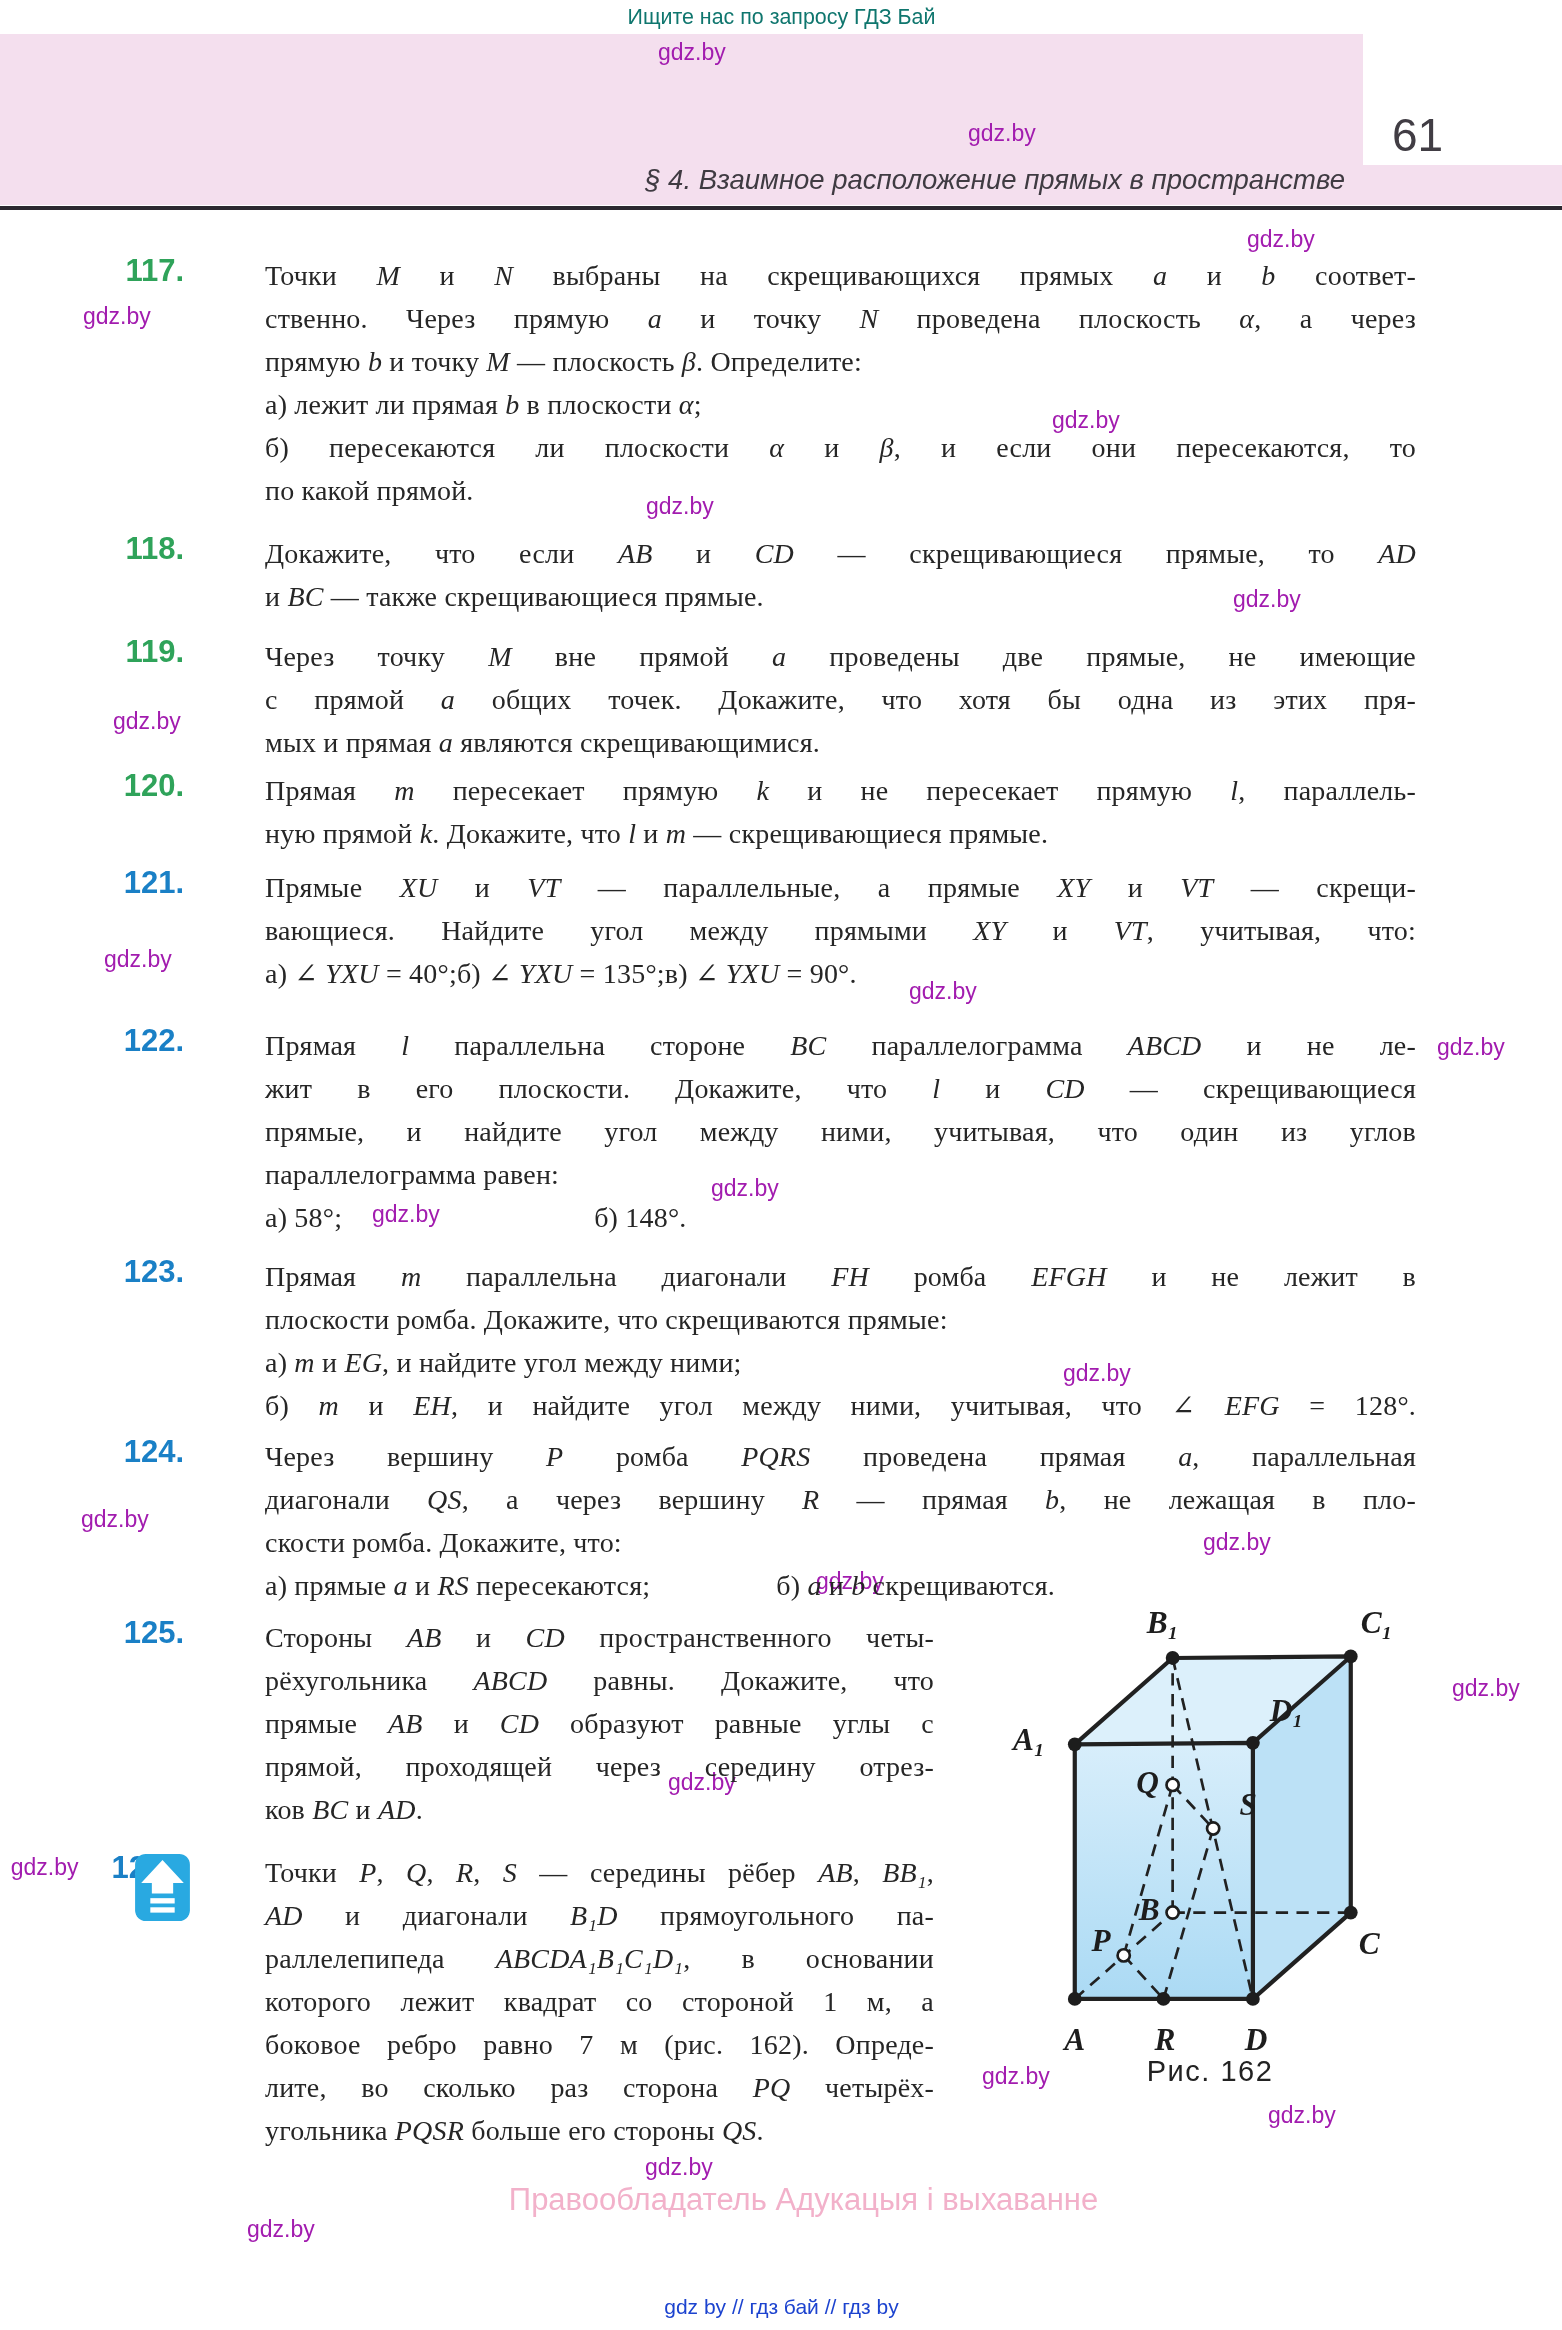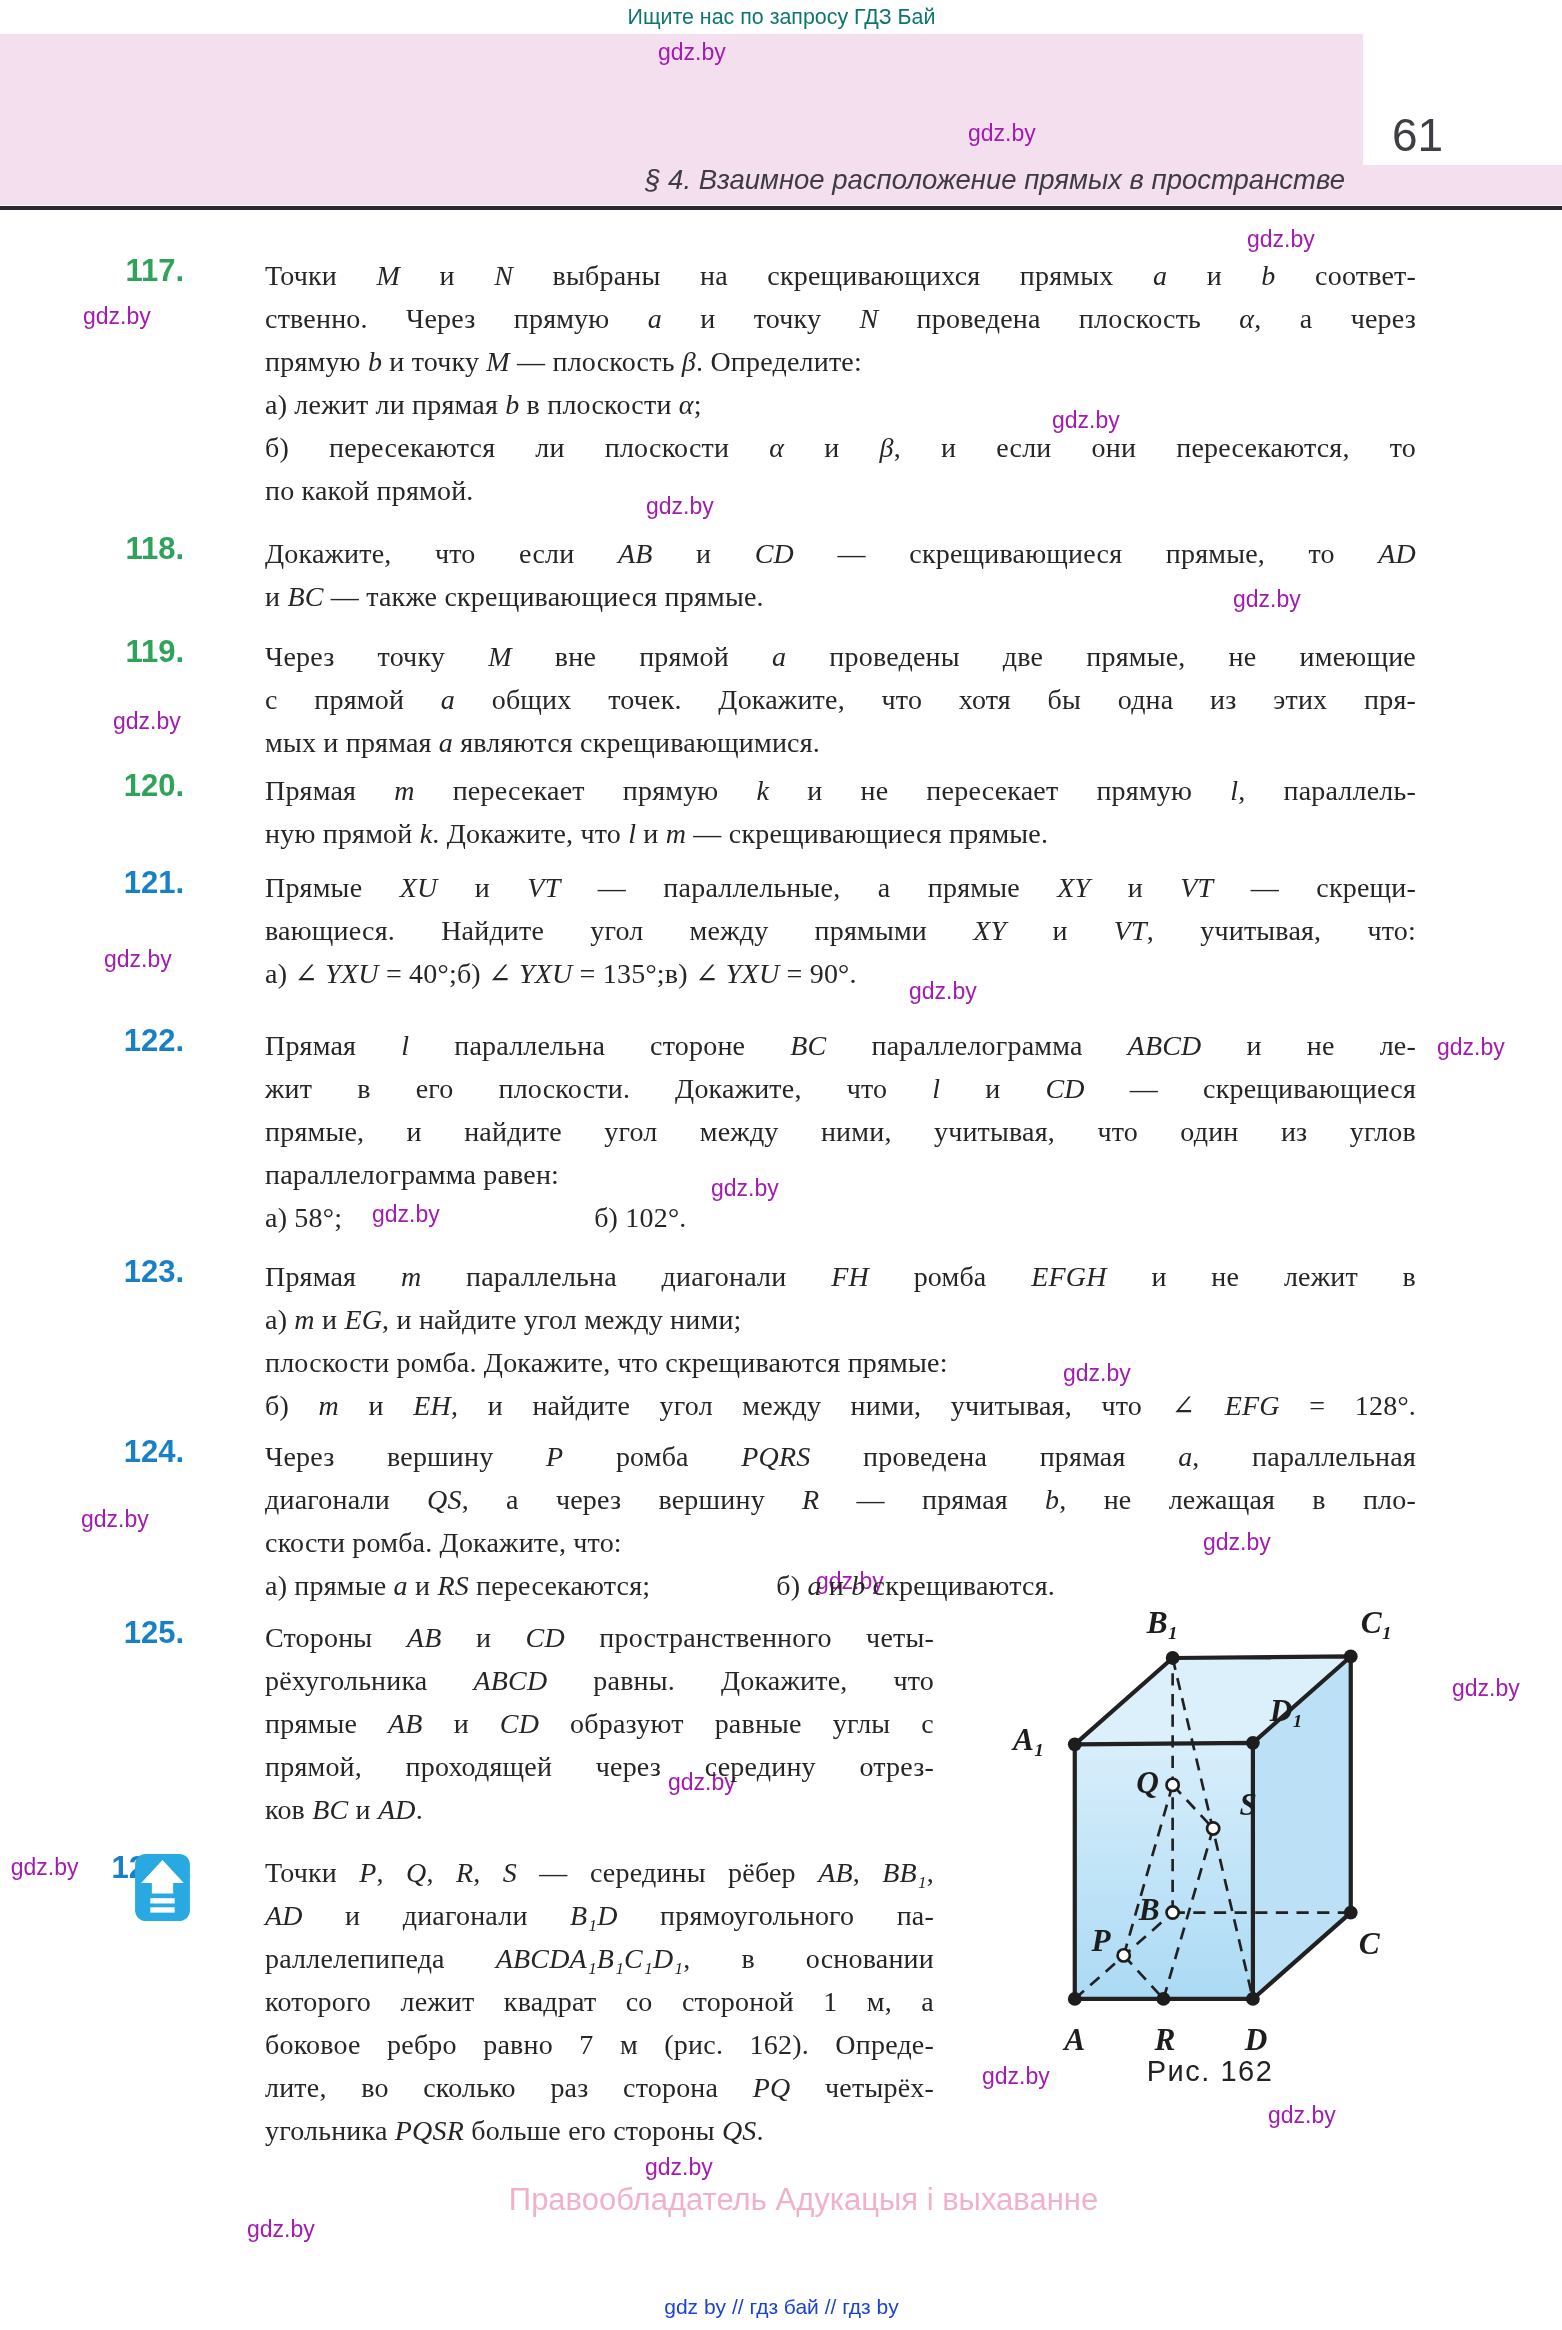"б) 102°." span { text: 102 -> 148 }
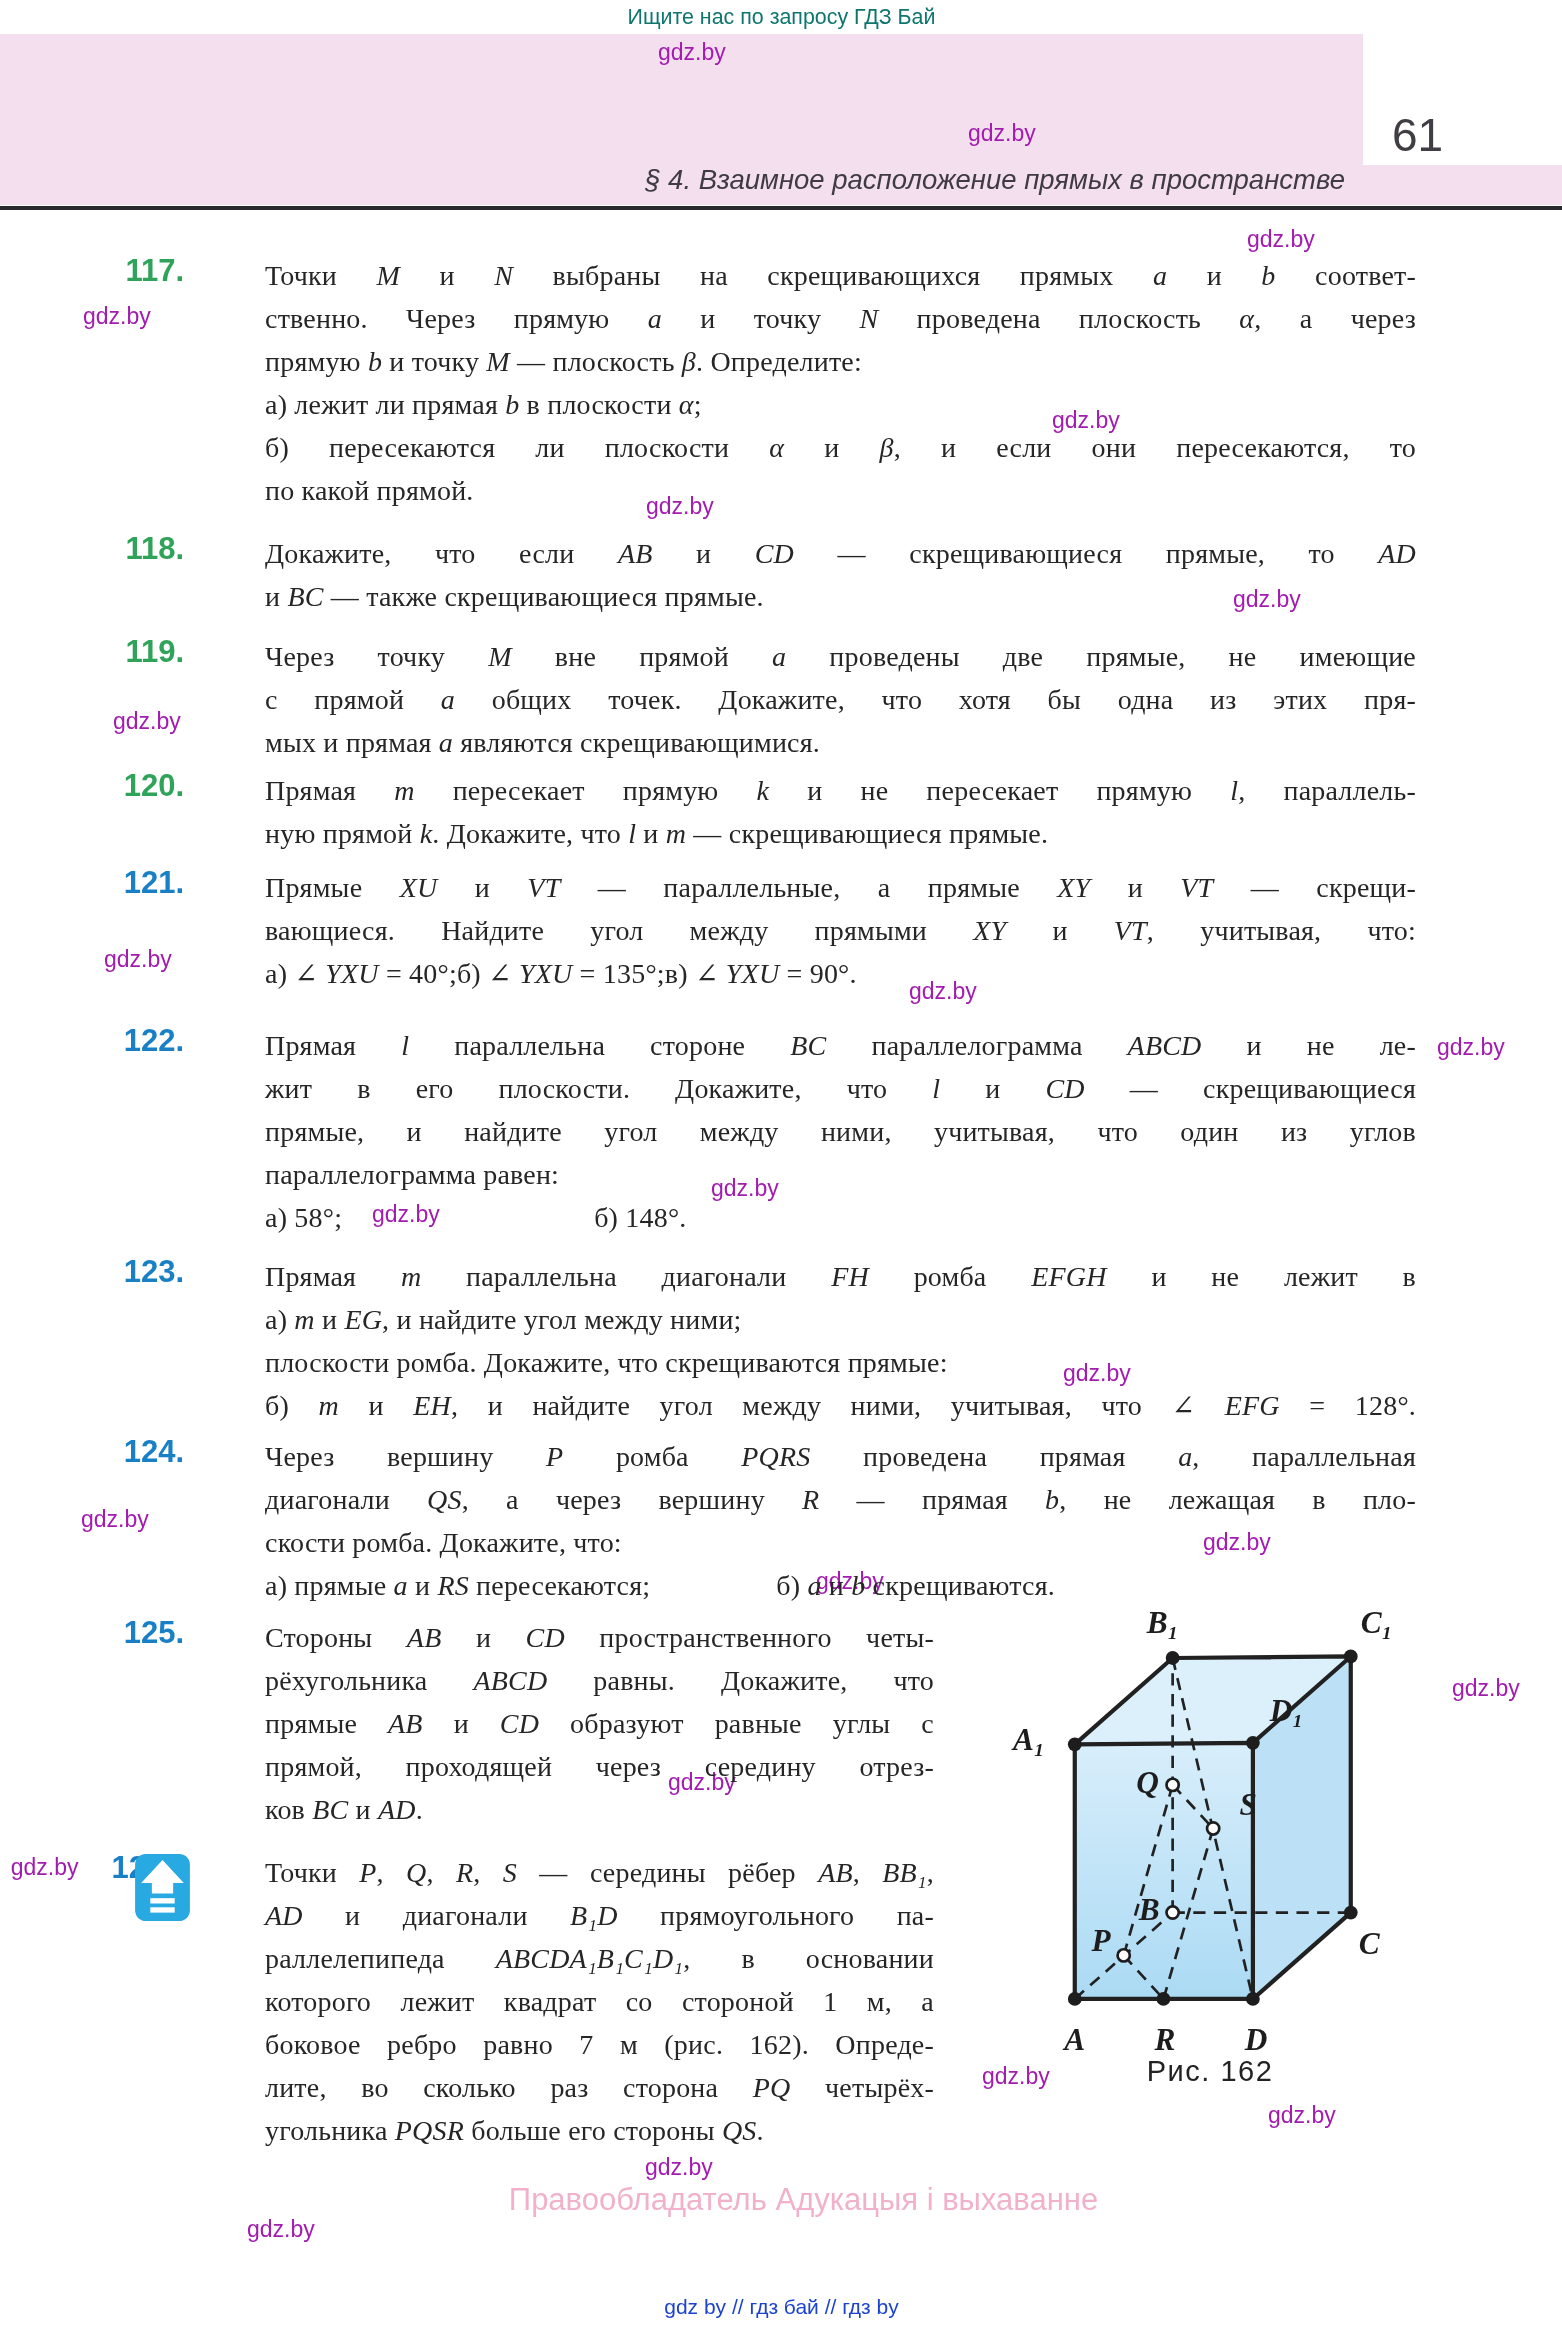"а) m и EG, и" div.line { order: before "плоскости ромба. Докажите, что" -> after "плоскости ромба. Докажите, что" }
